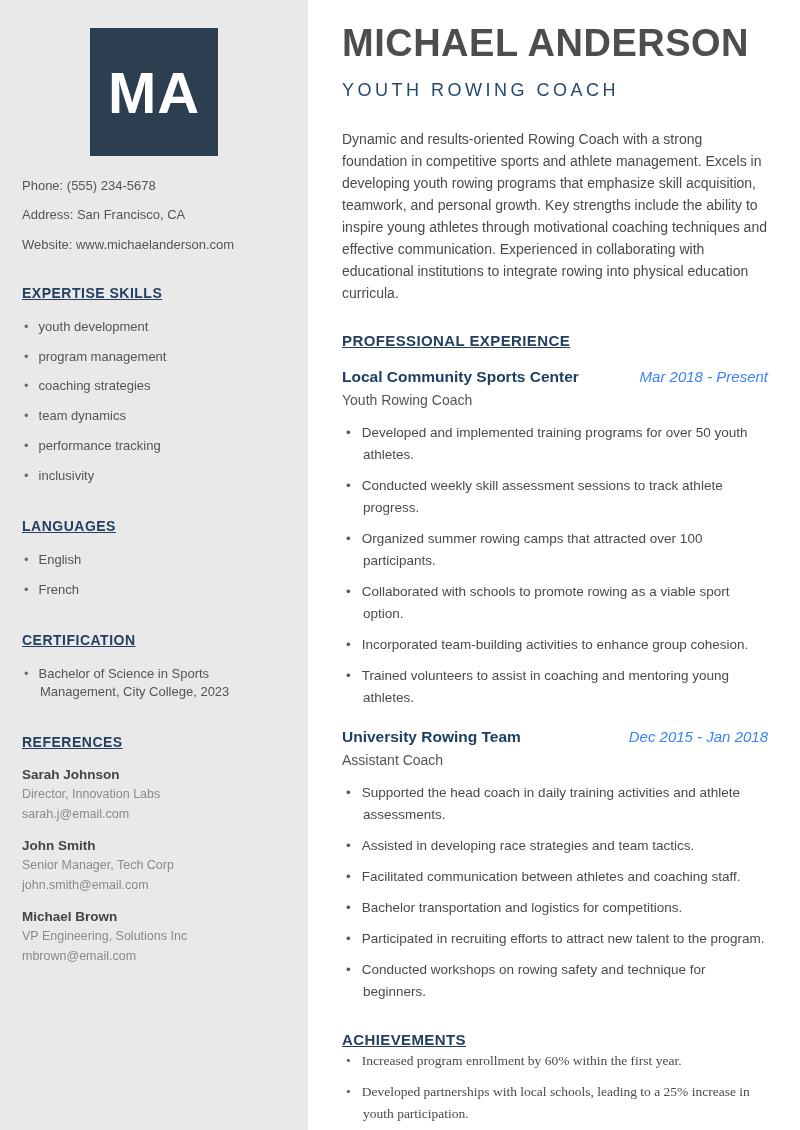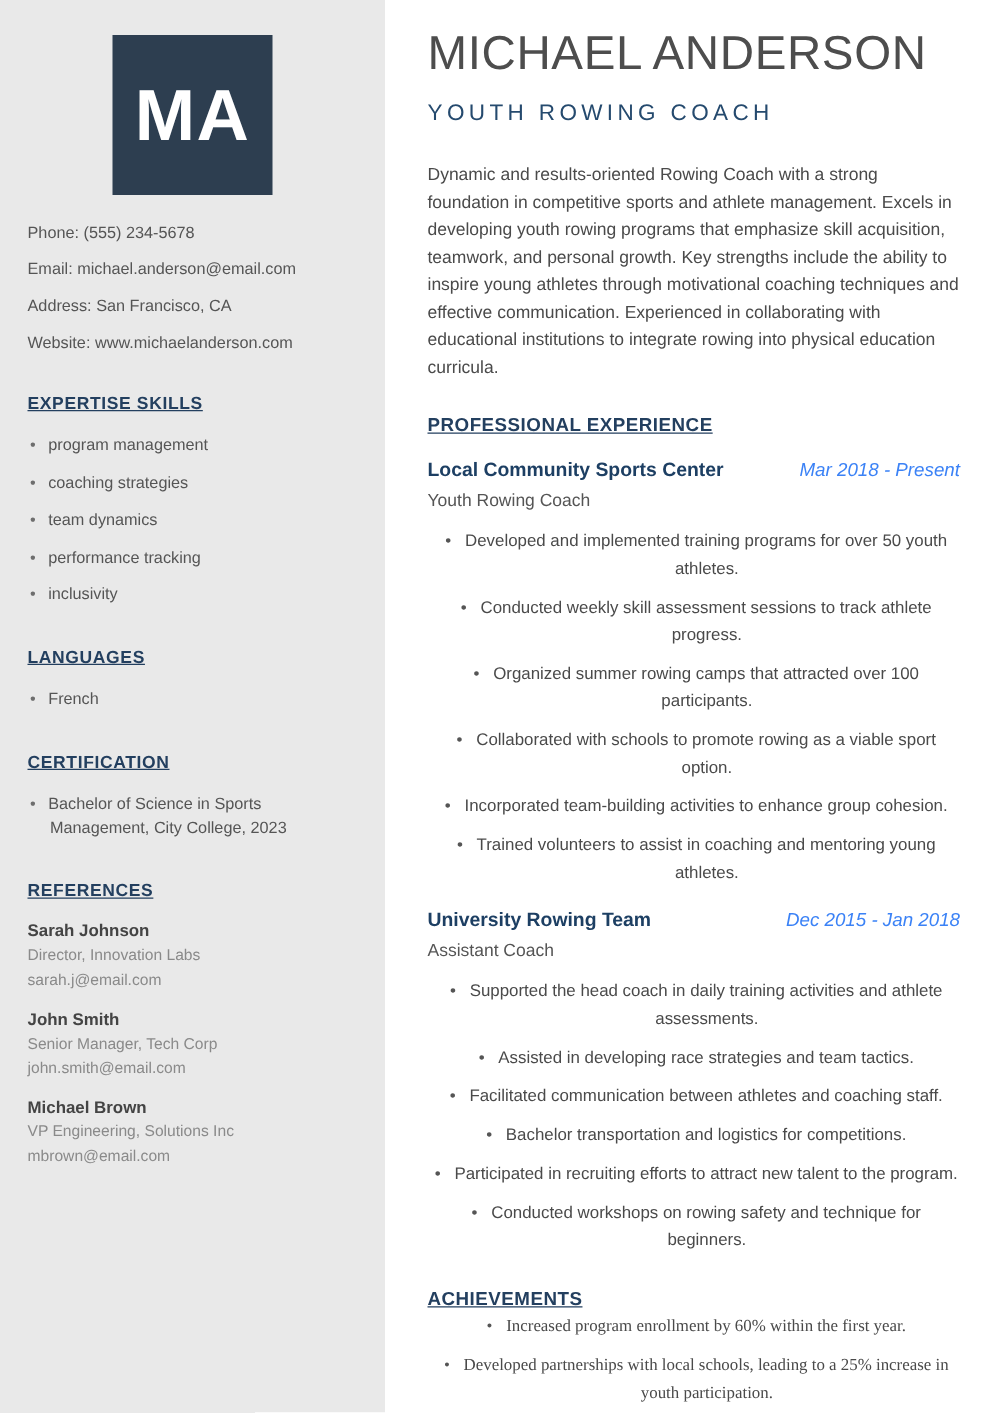"MICHAEL ANDERSON" .name { font-weight: normal -> bold }
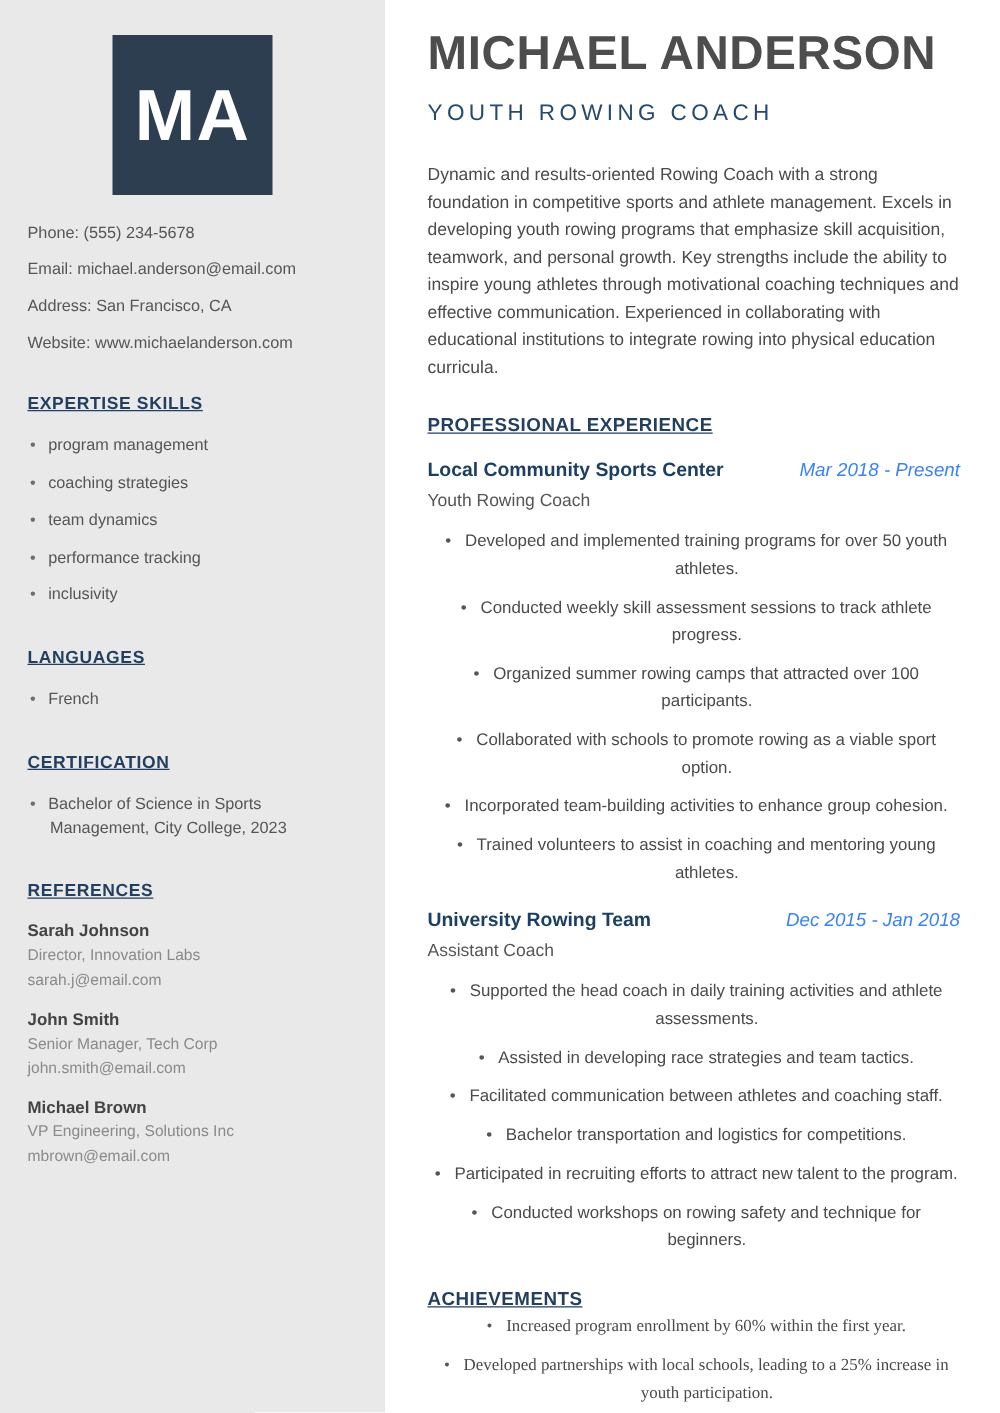"Email: michael.anderson@email.com" p.contact-line { html: <p>Email: michael.anderson@email.com</p> -> none }
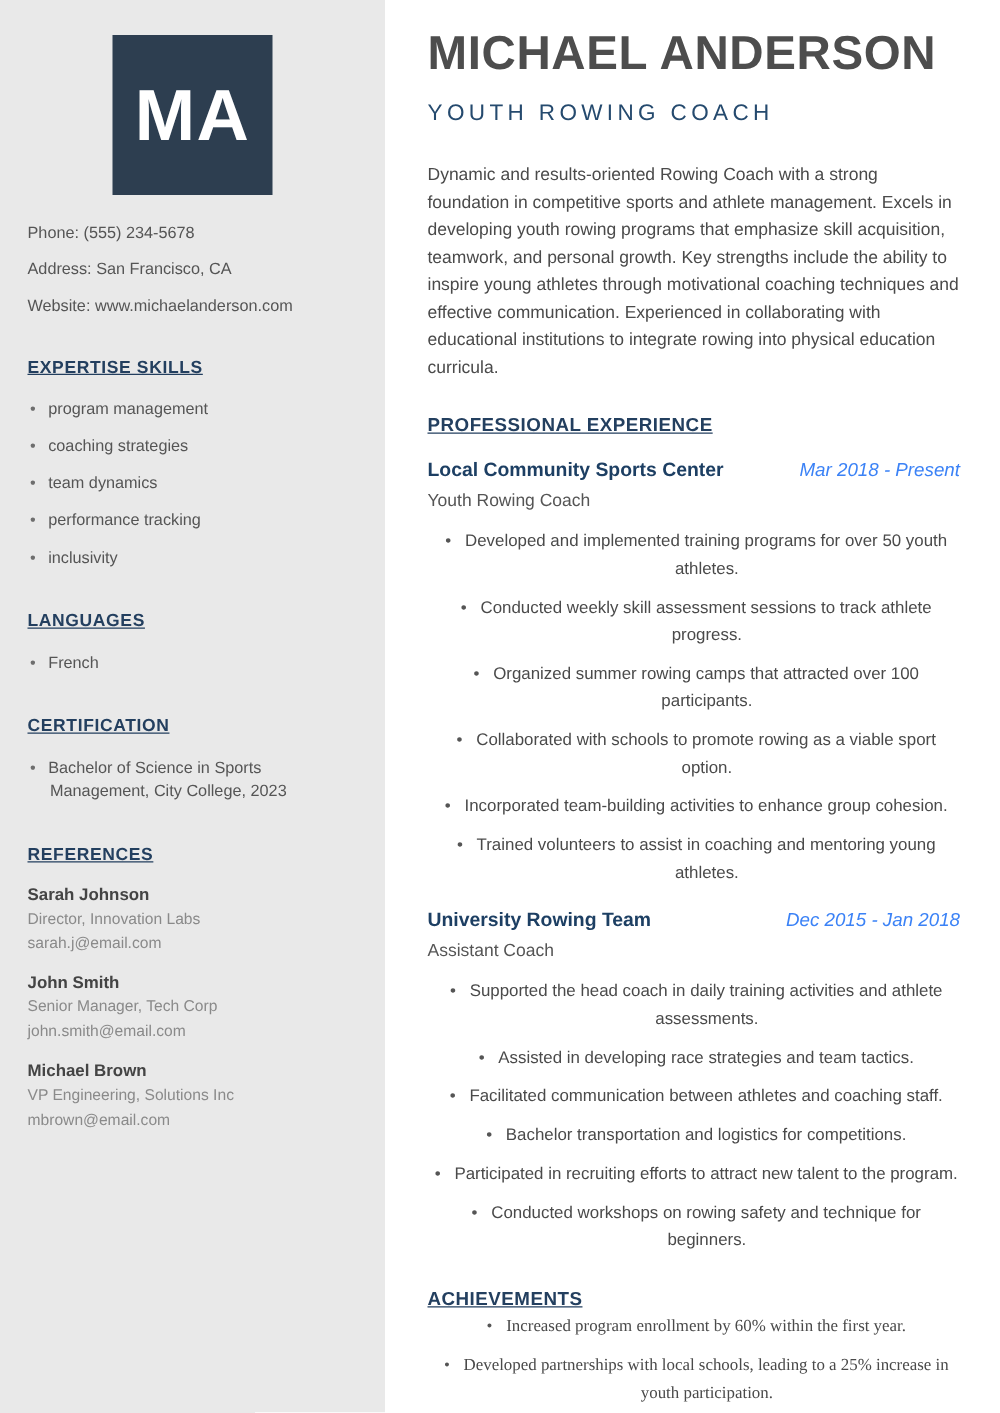"youth development" li { html: none -> <li>youth development</li> }
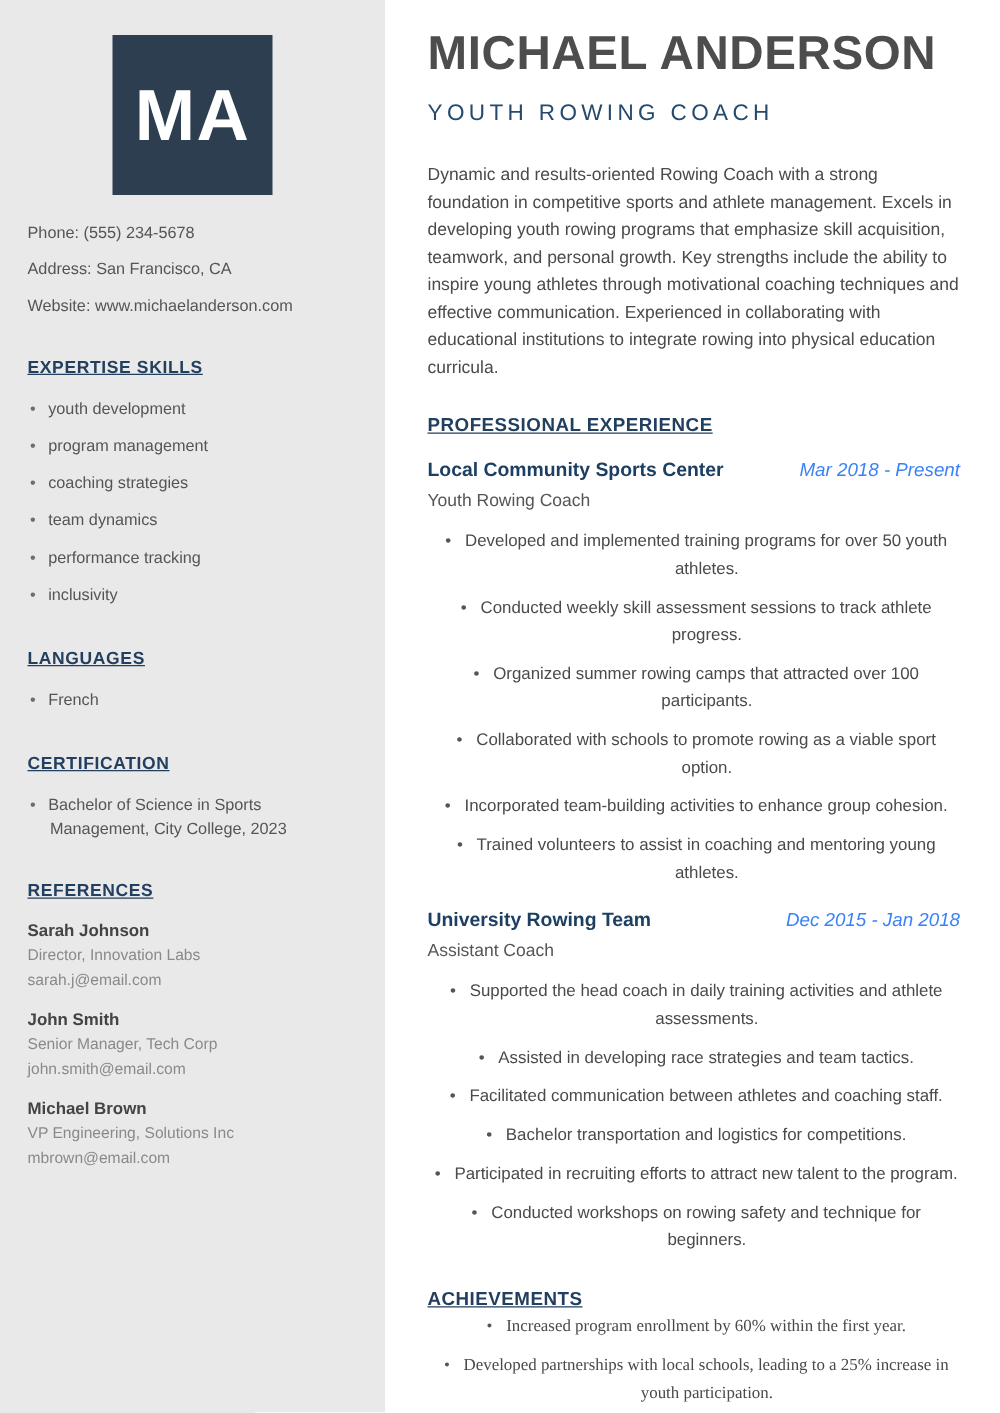"Developed and implemented training" ul.bullet-list { text-align: center -> none }
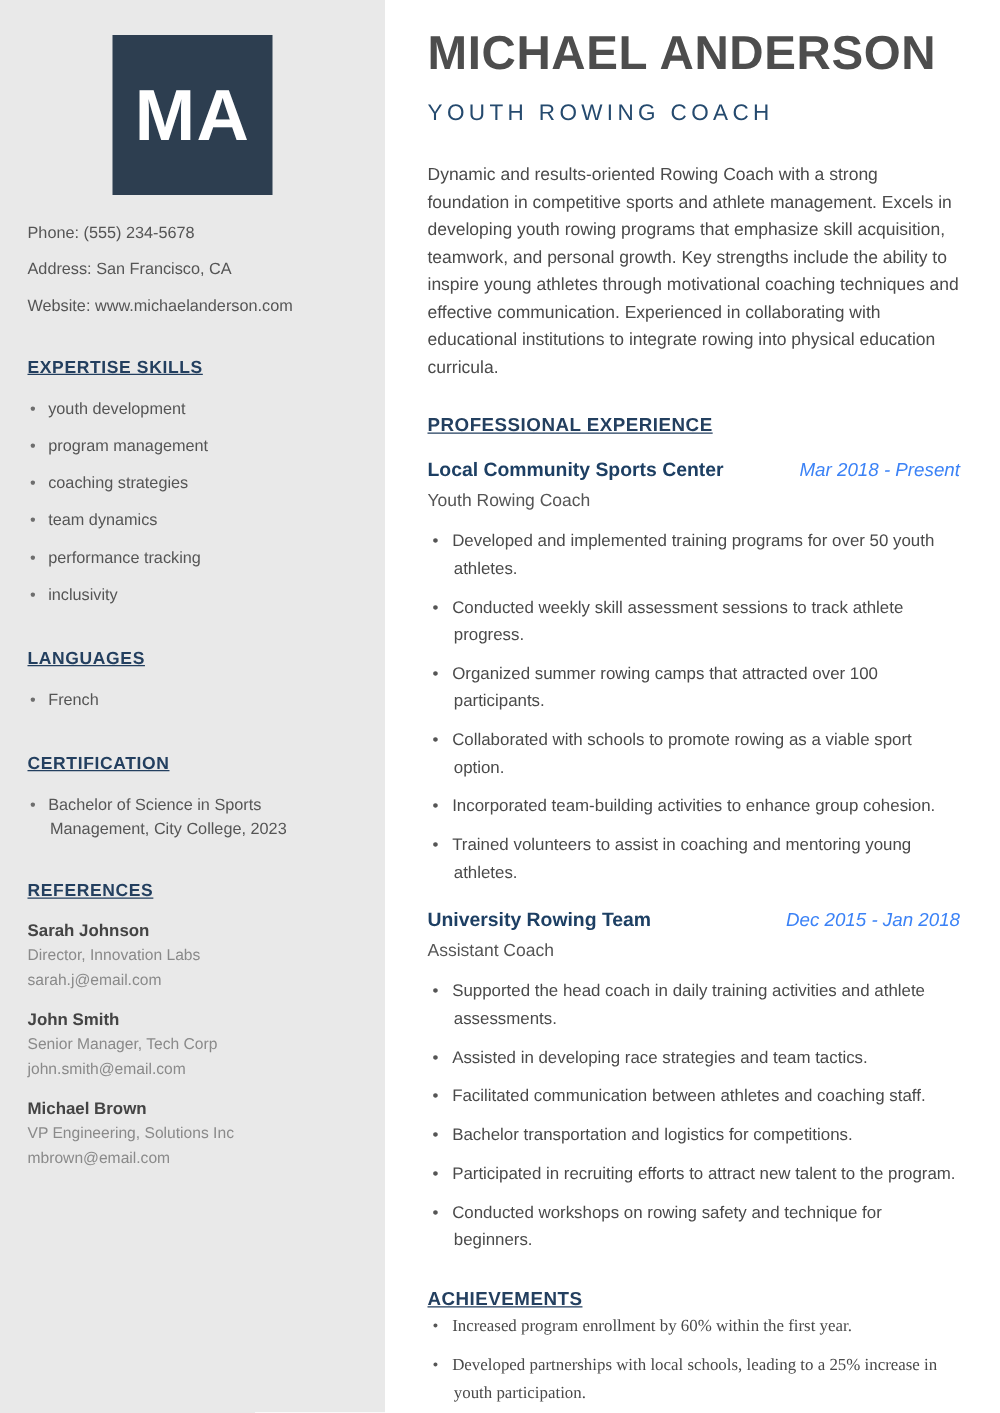"English" li { html: none -> <li>English</li> }
